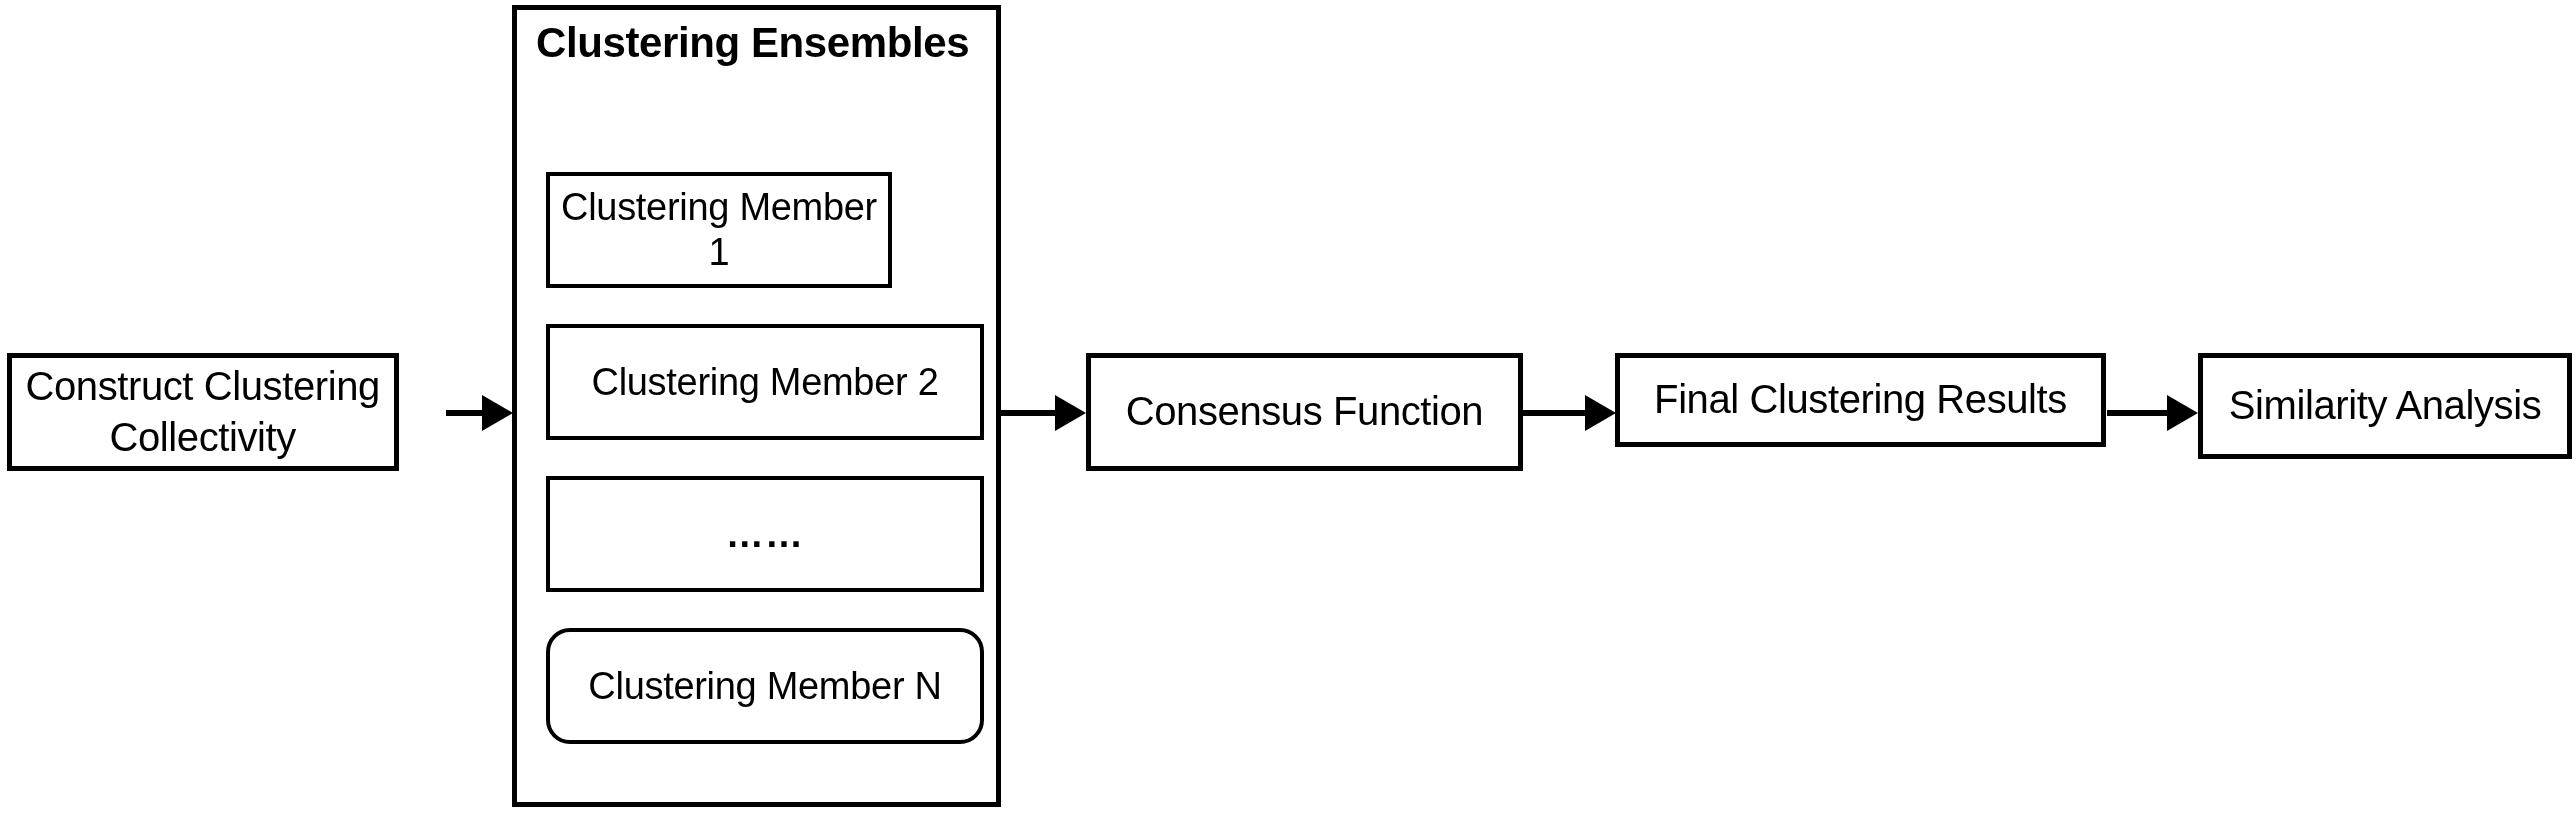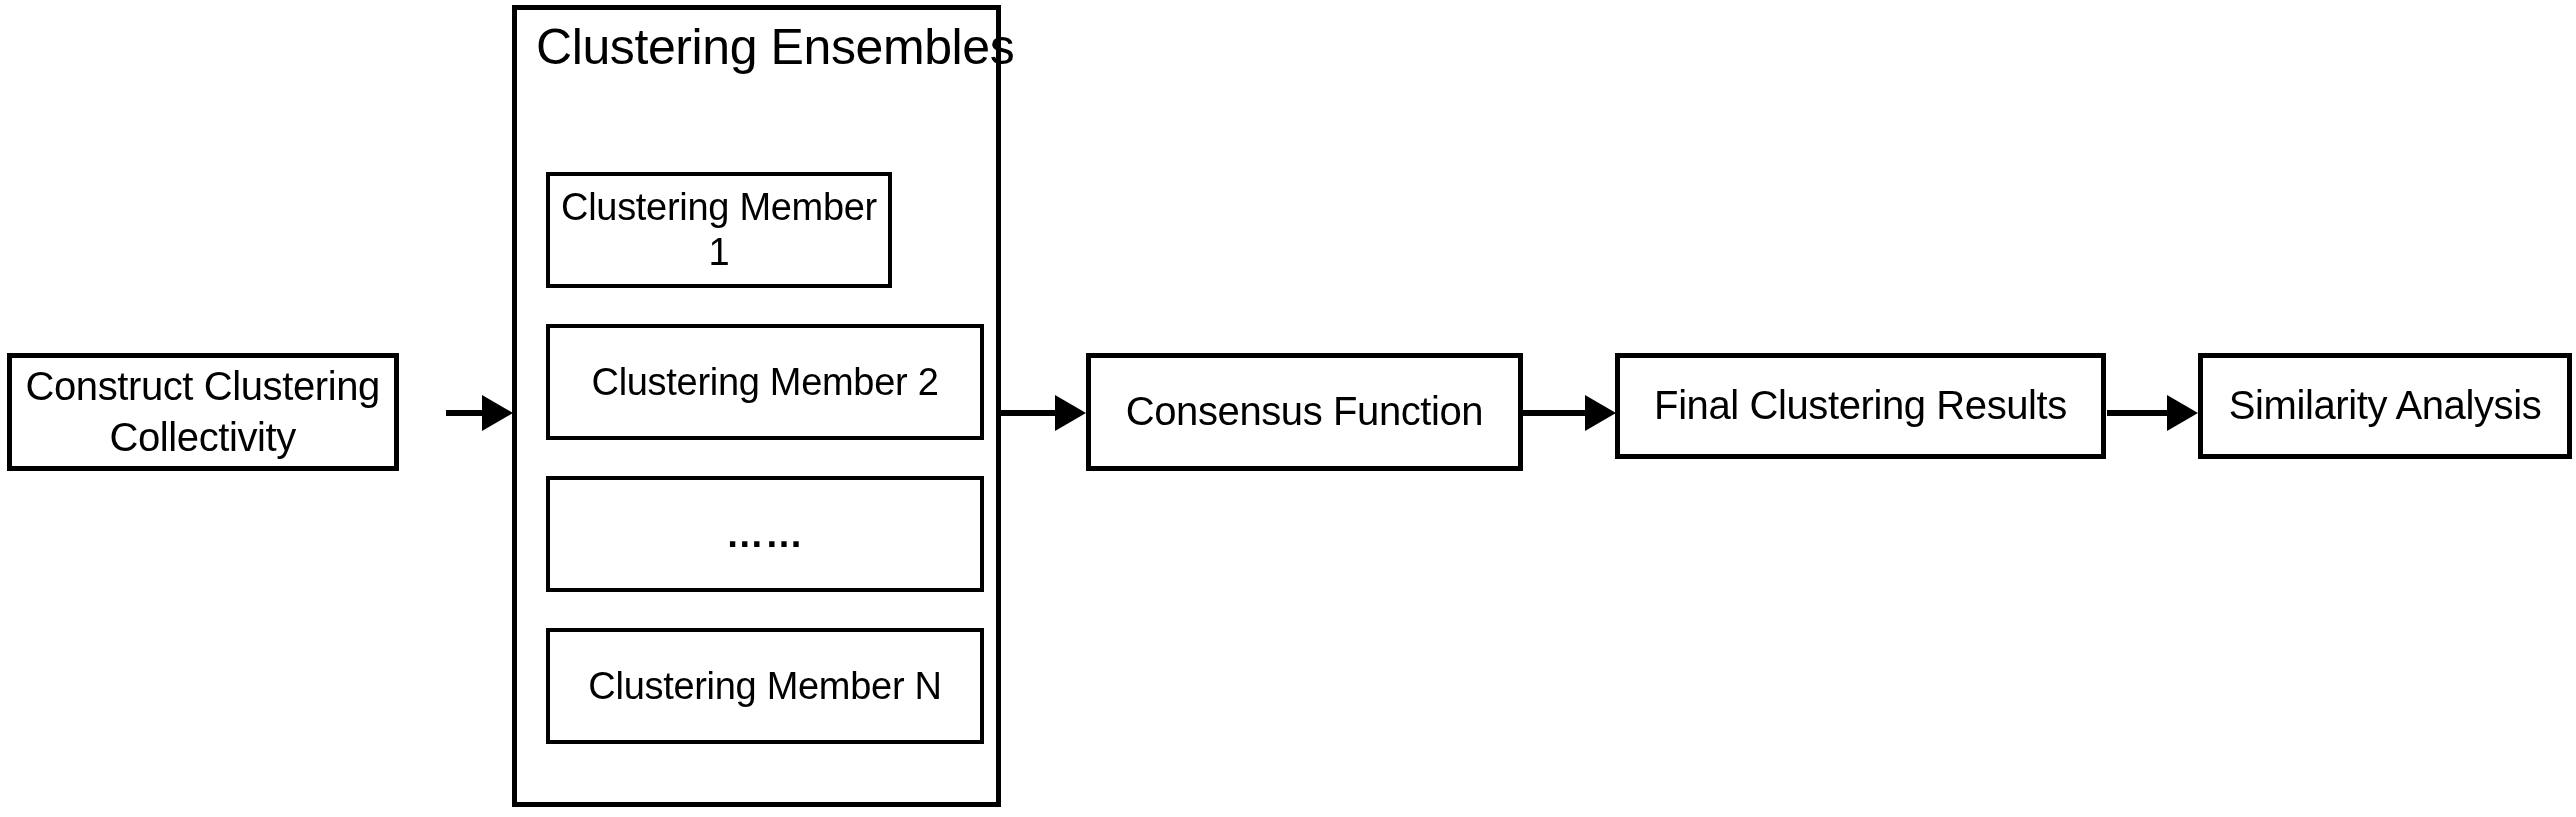"Clustering Ensembles" .group-title { font-size: 50px -> 42px; font-weight: none -> bold }
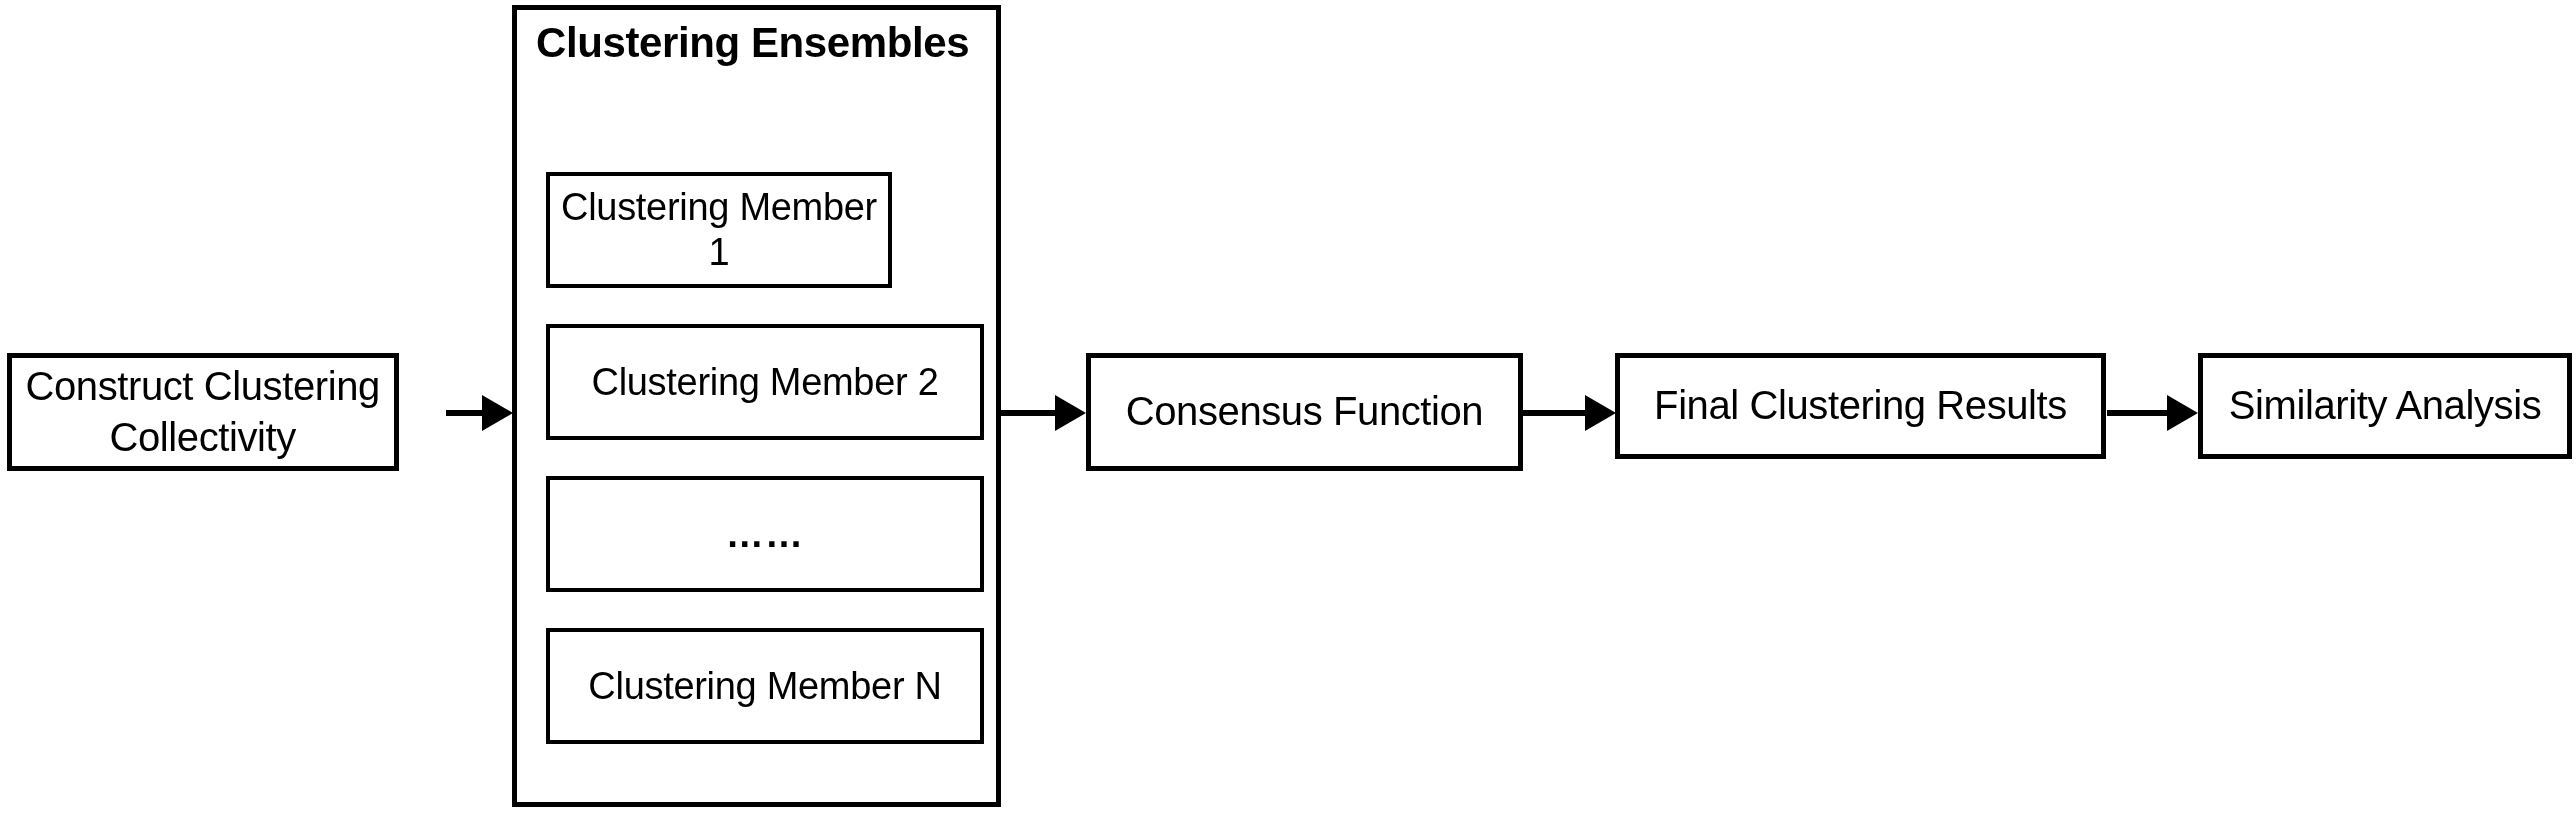"Final Clustering Results" div.box { height: 106px -> 94px }
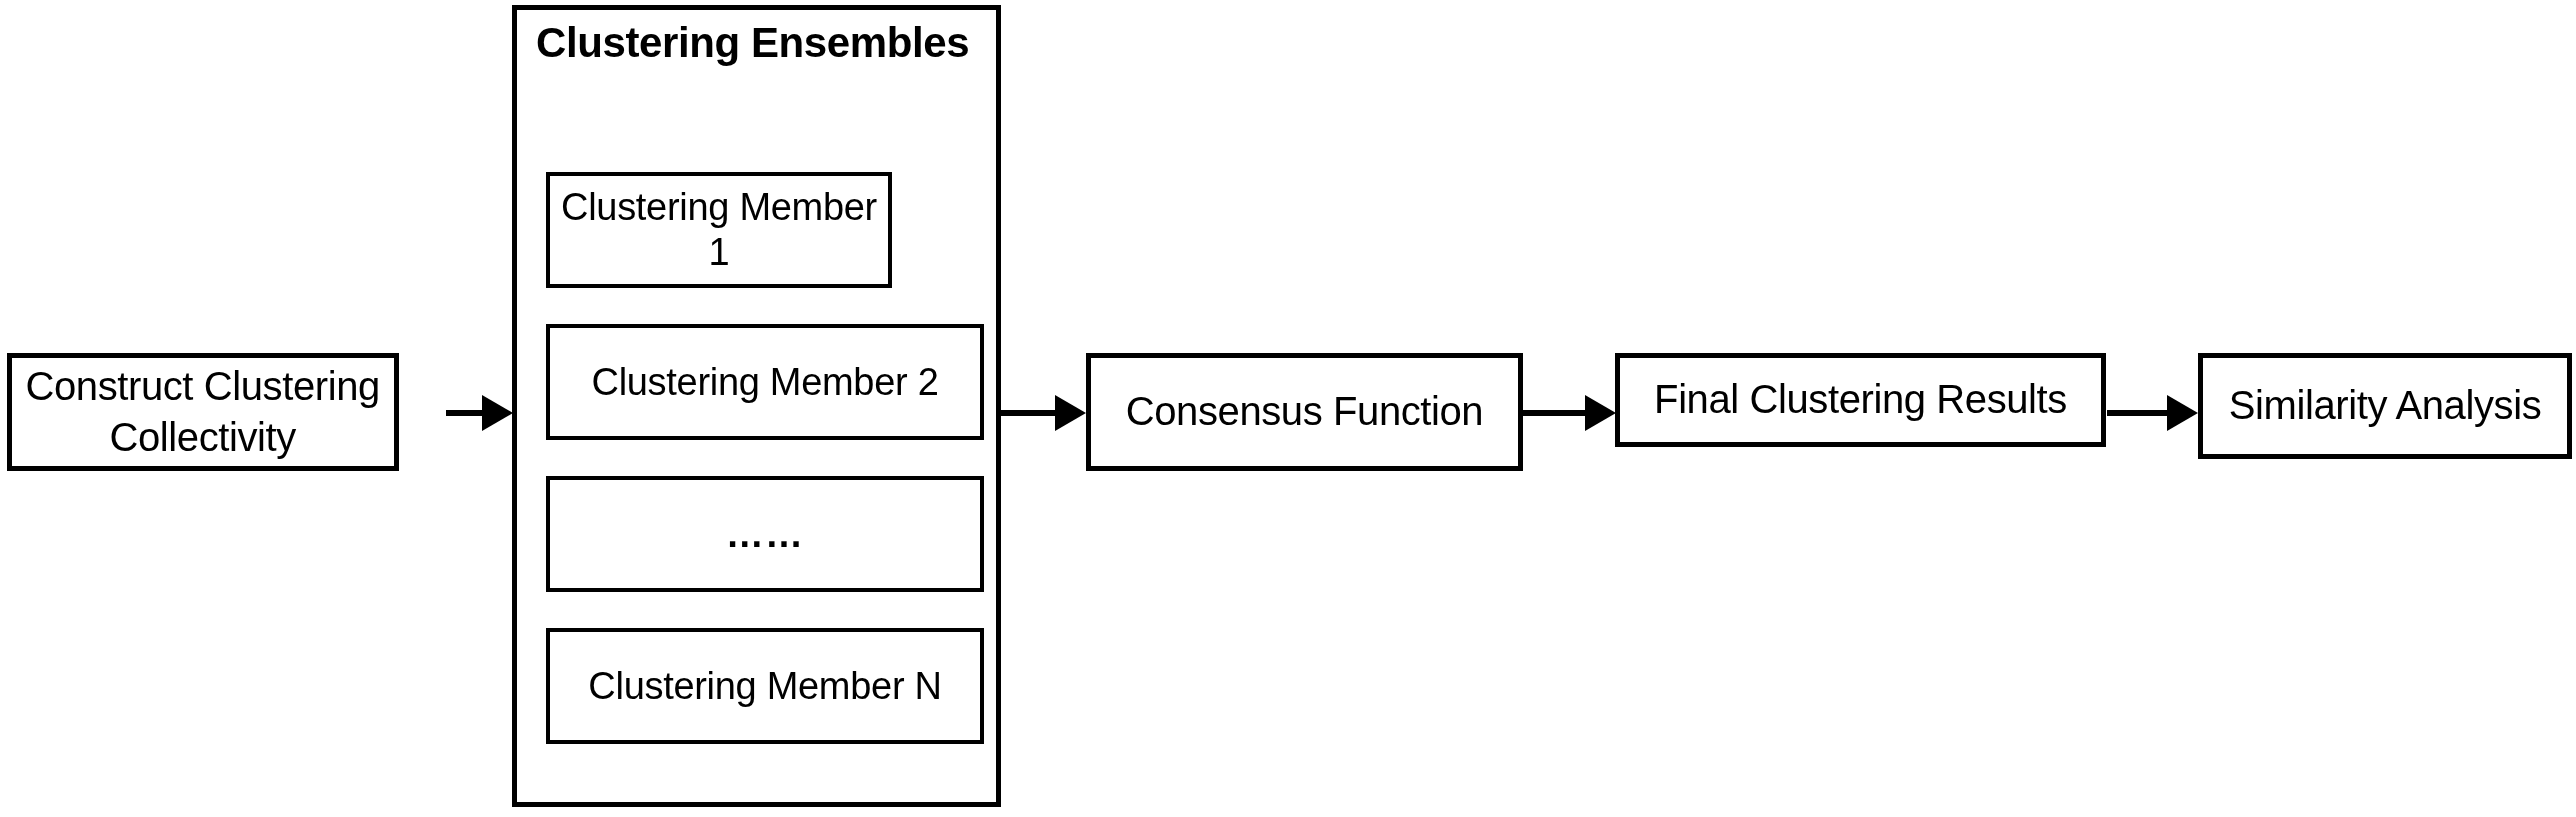"Clustering Member N" div.inner-box { border-radius: none -> 24px }
